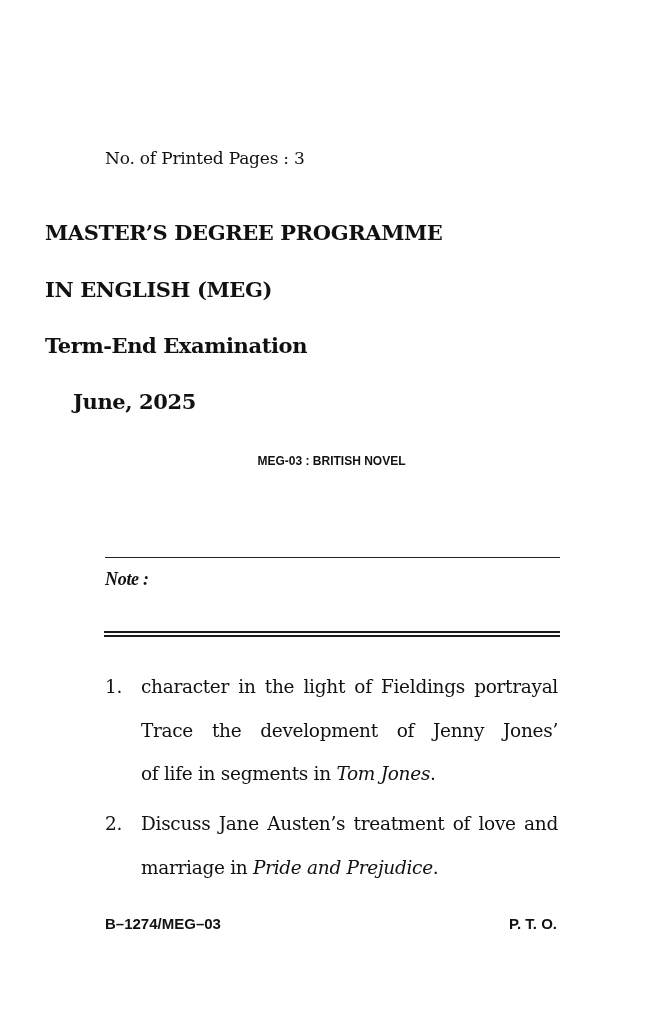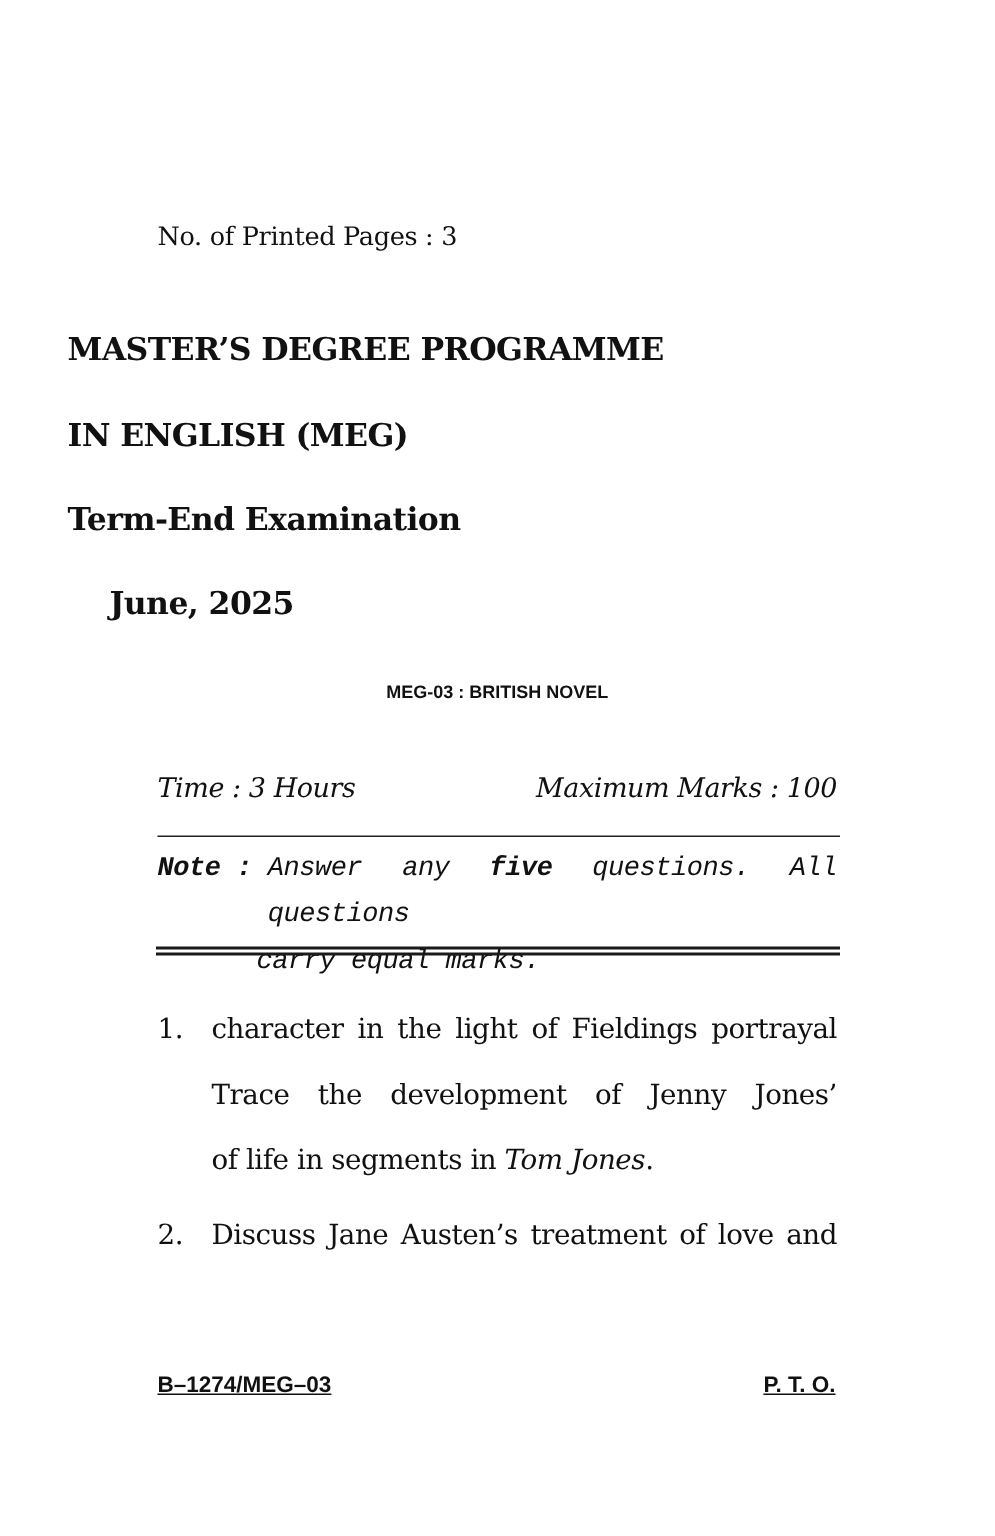"Time : 3 Hours" div.abs { html: <div> <span>Time : 3 Hours</span> <span>Maximum Marks : 100</span> </div> -> none }
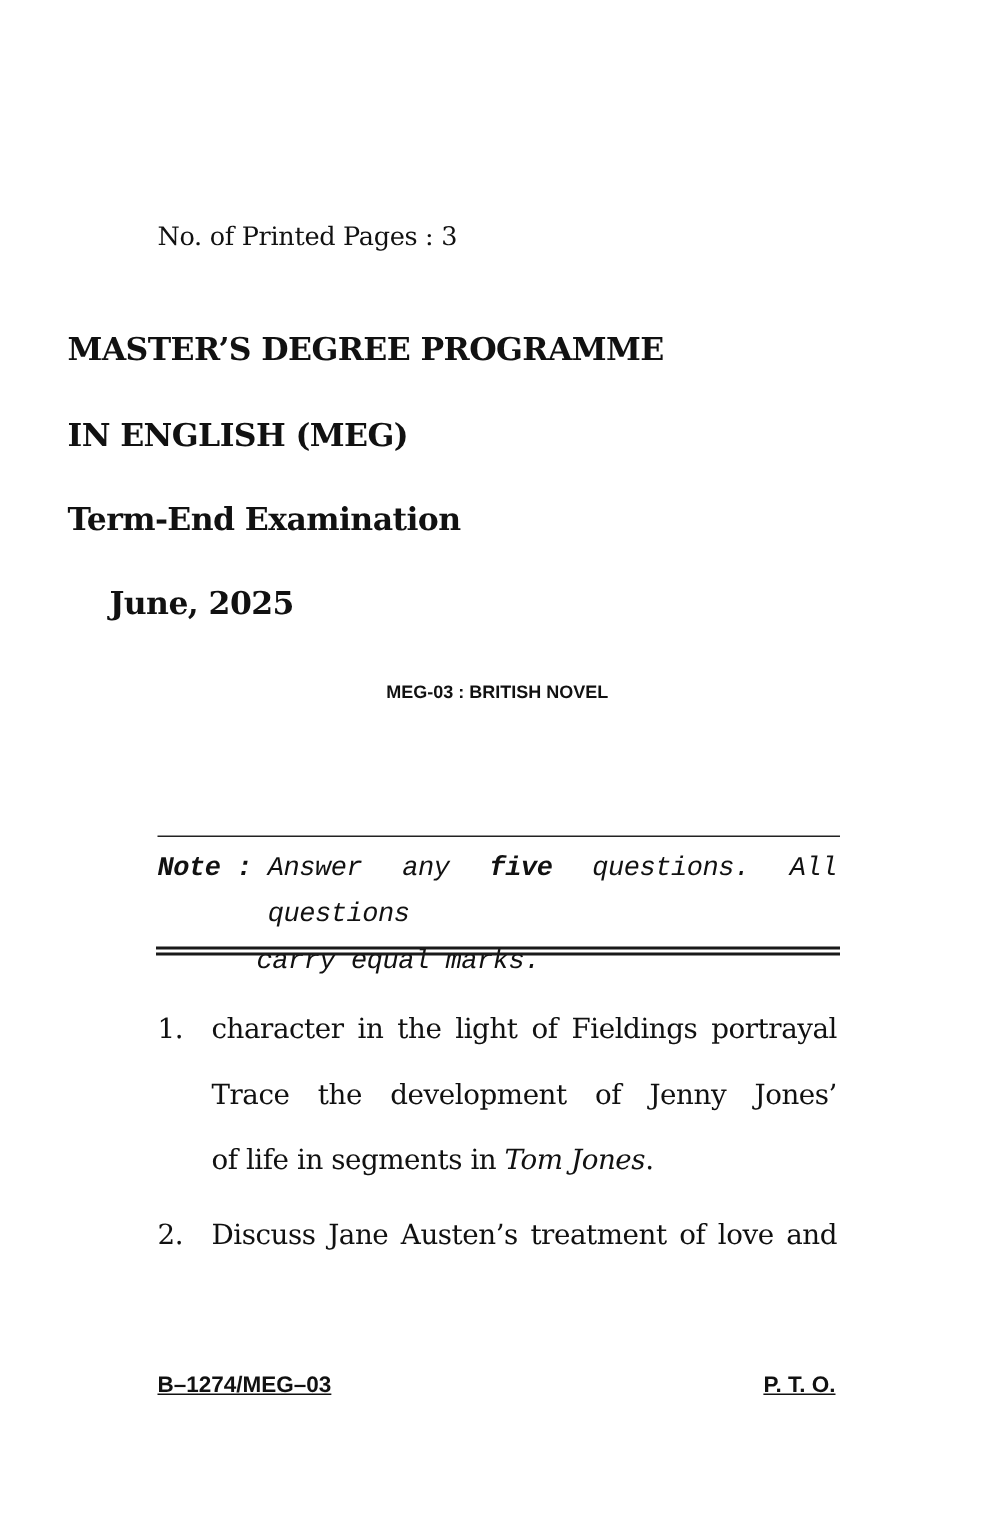"Note :" .note { font-family: Liberation Mono, monospace -> Liberation Serif, serif }
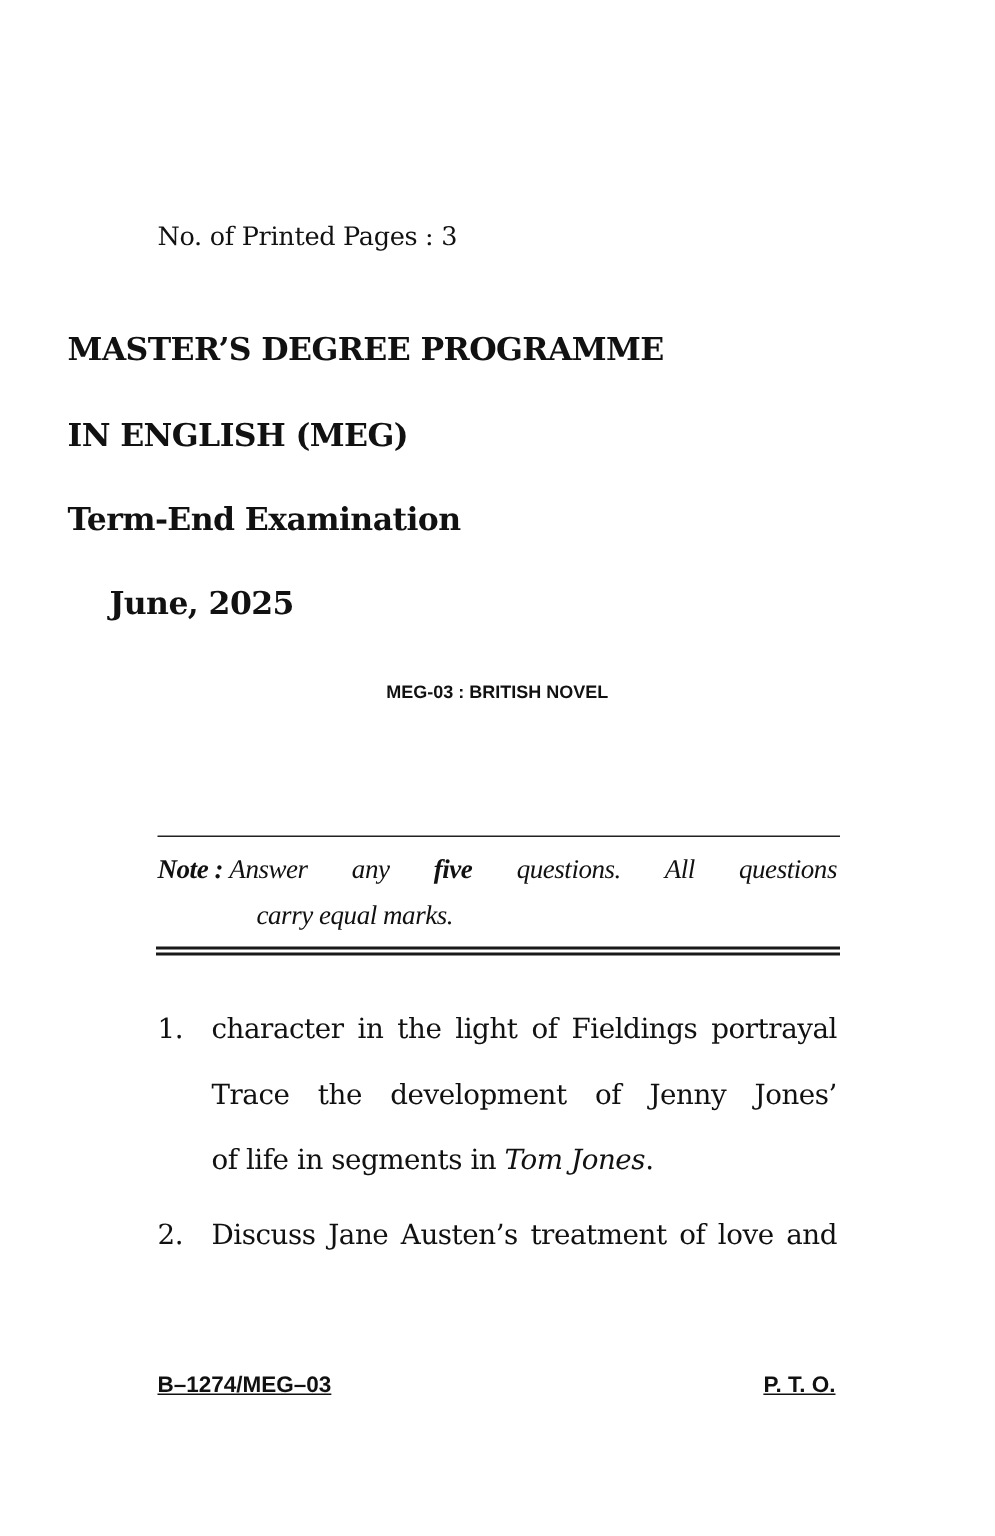"Answer any five questions. All" span.note-body { html: <span><span>Answer any </span><b>five</b><span> questions. All questions</span></span> -> none }
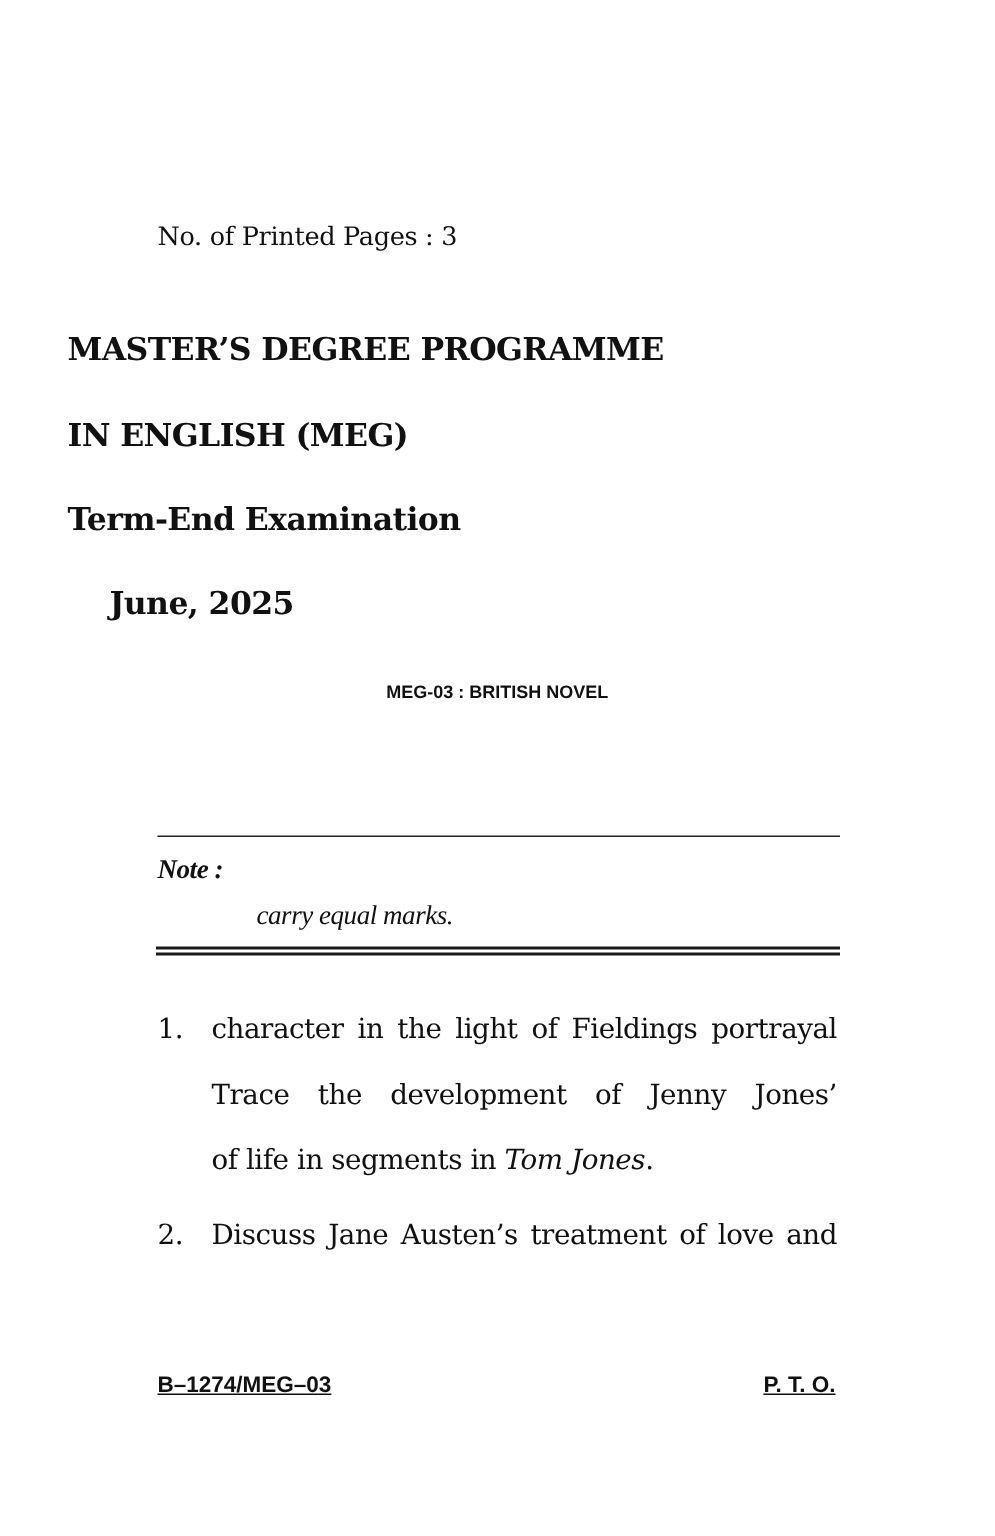"carry equal marks." div.note-cont { html: <div>carry equal marks.</div> -> none }
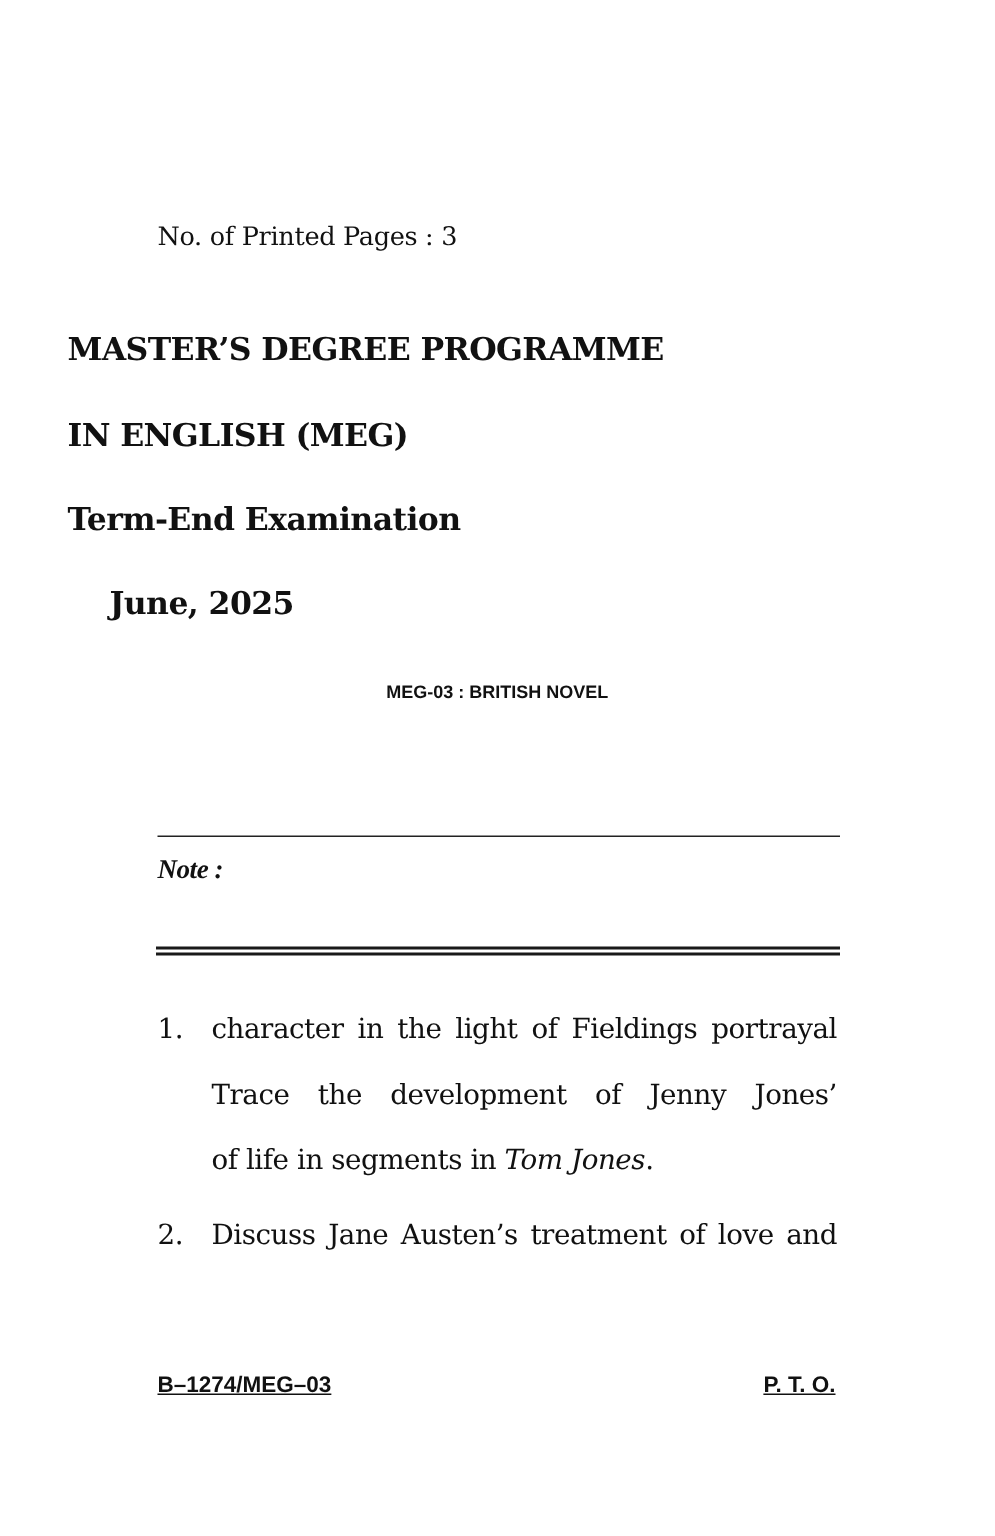"marriage in Pride and Prejudice." span.q-line { html: none -> <span><span>marriage in </span><i>Pride and Prejudice</i><span>.</span></span> }
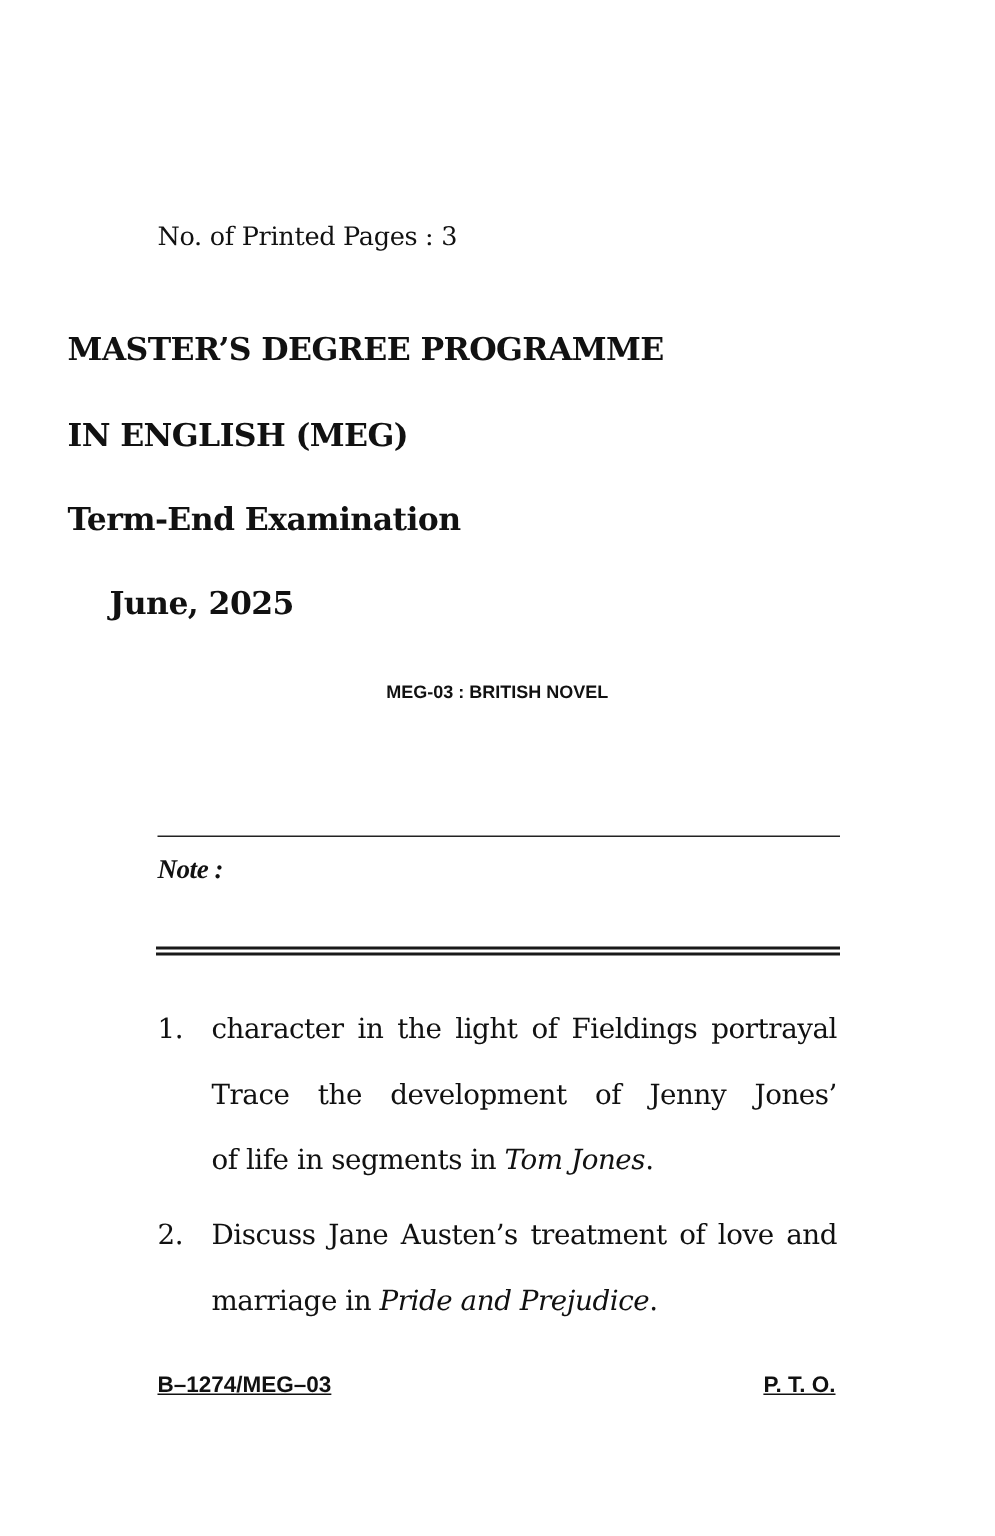"B–1274/MEG–03" .footer { text-decoration: underline -> none }
